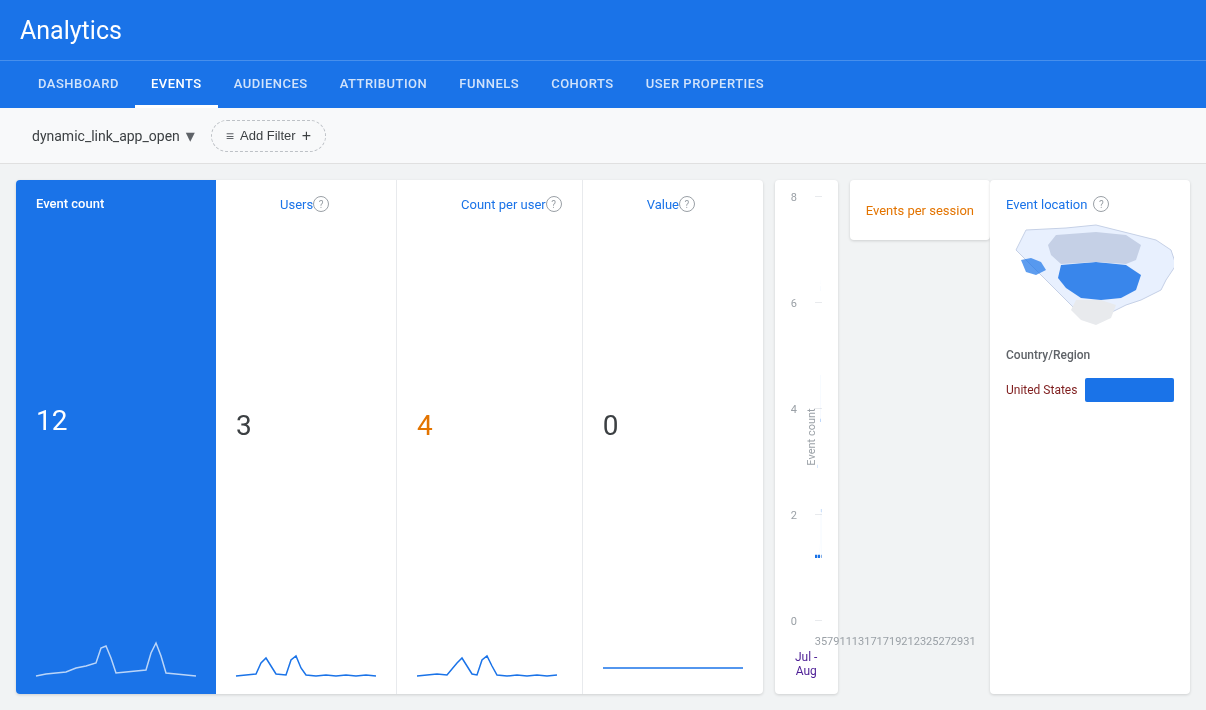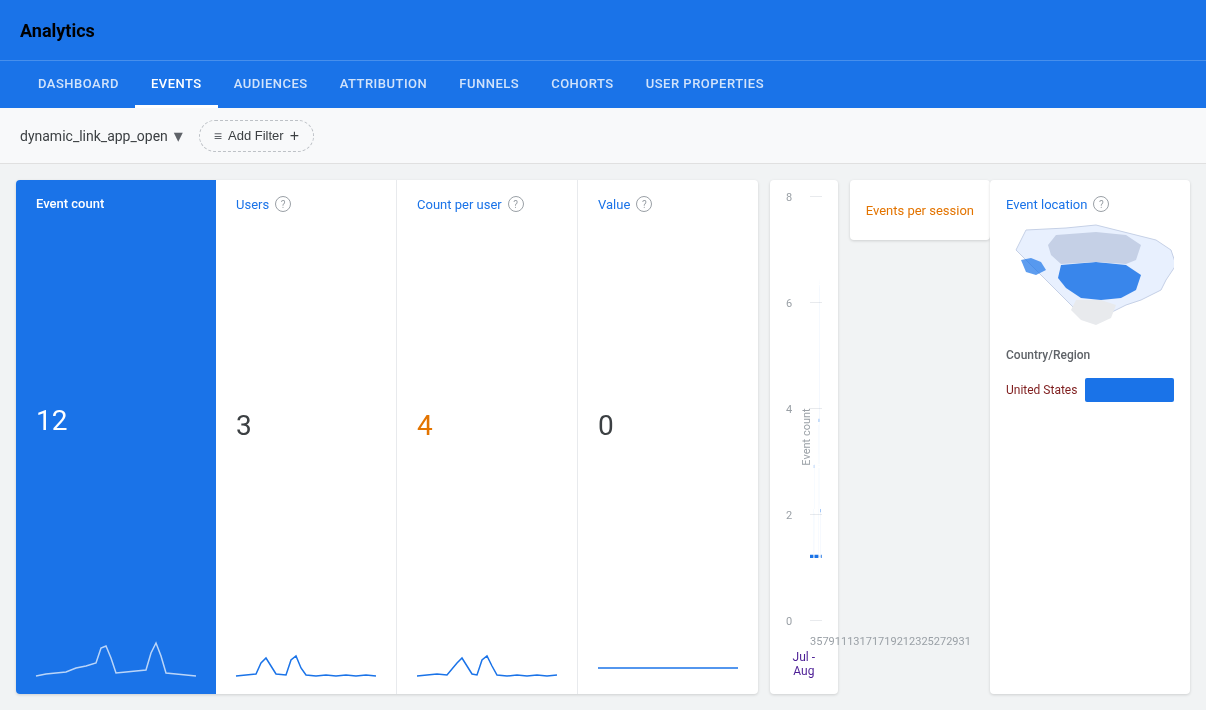"Analytics" .app-title { color: #000000 -> #ffffff; font-size: 18px -> 25px; font-weight: 700 -> 400 }
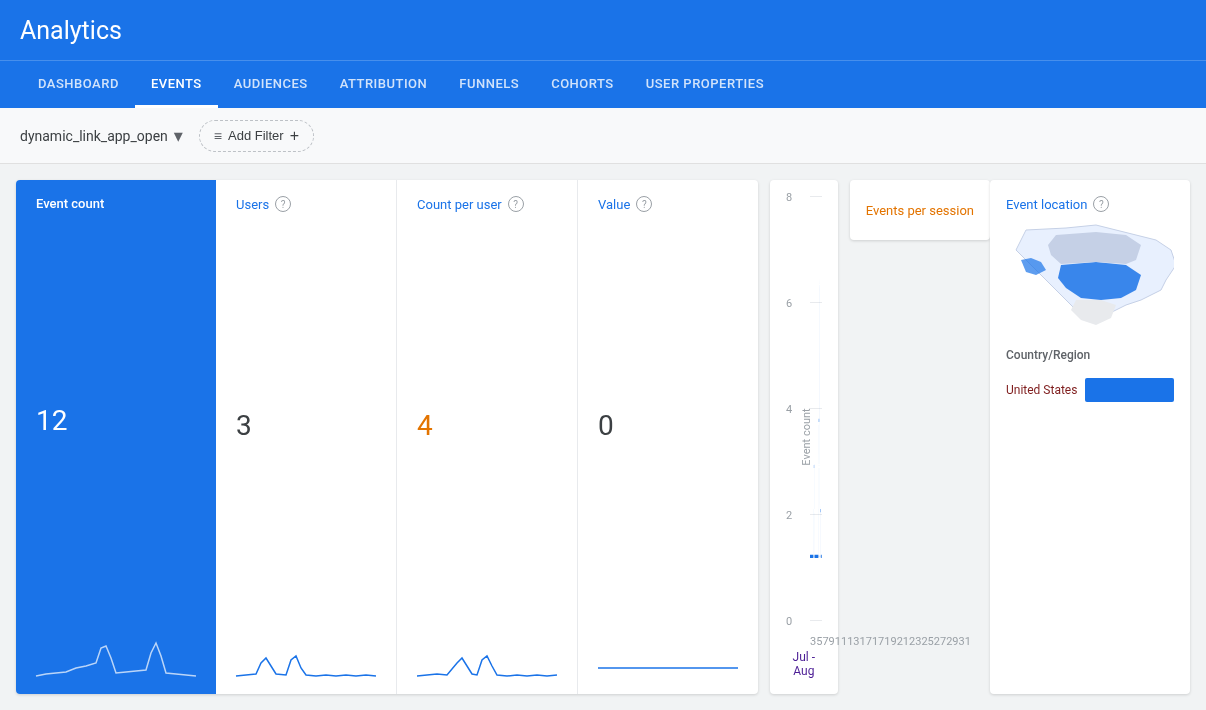"dynamic_link_app_open" .filter-bar { padding: 12px 20px -> 12px 32px }
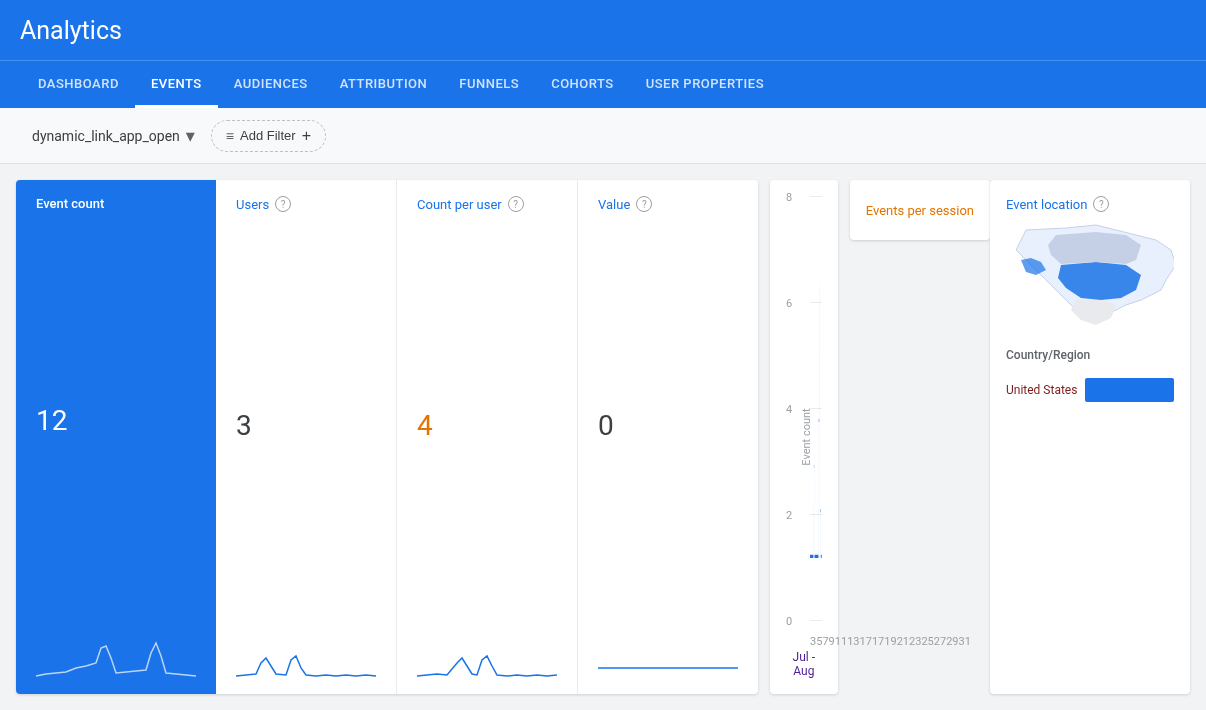"Users" .stat-label-row { gap: 6px -> 0; margin-left: none -> 44px }
